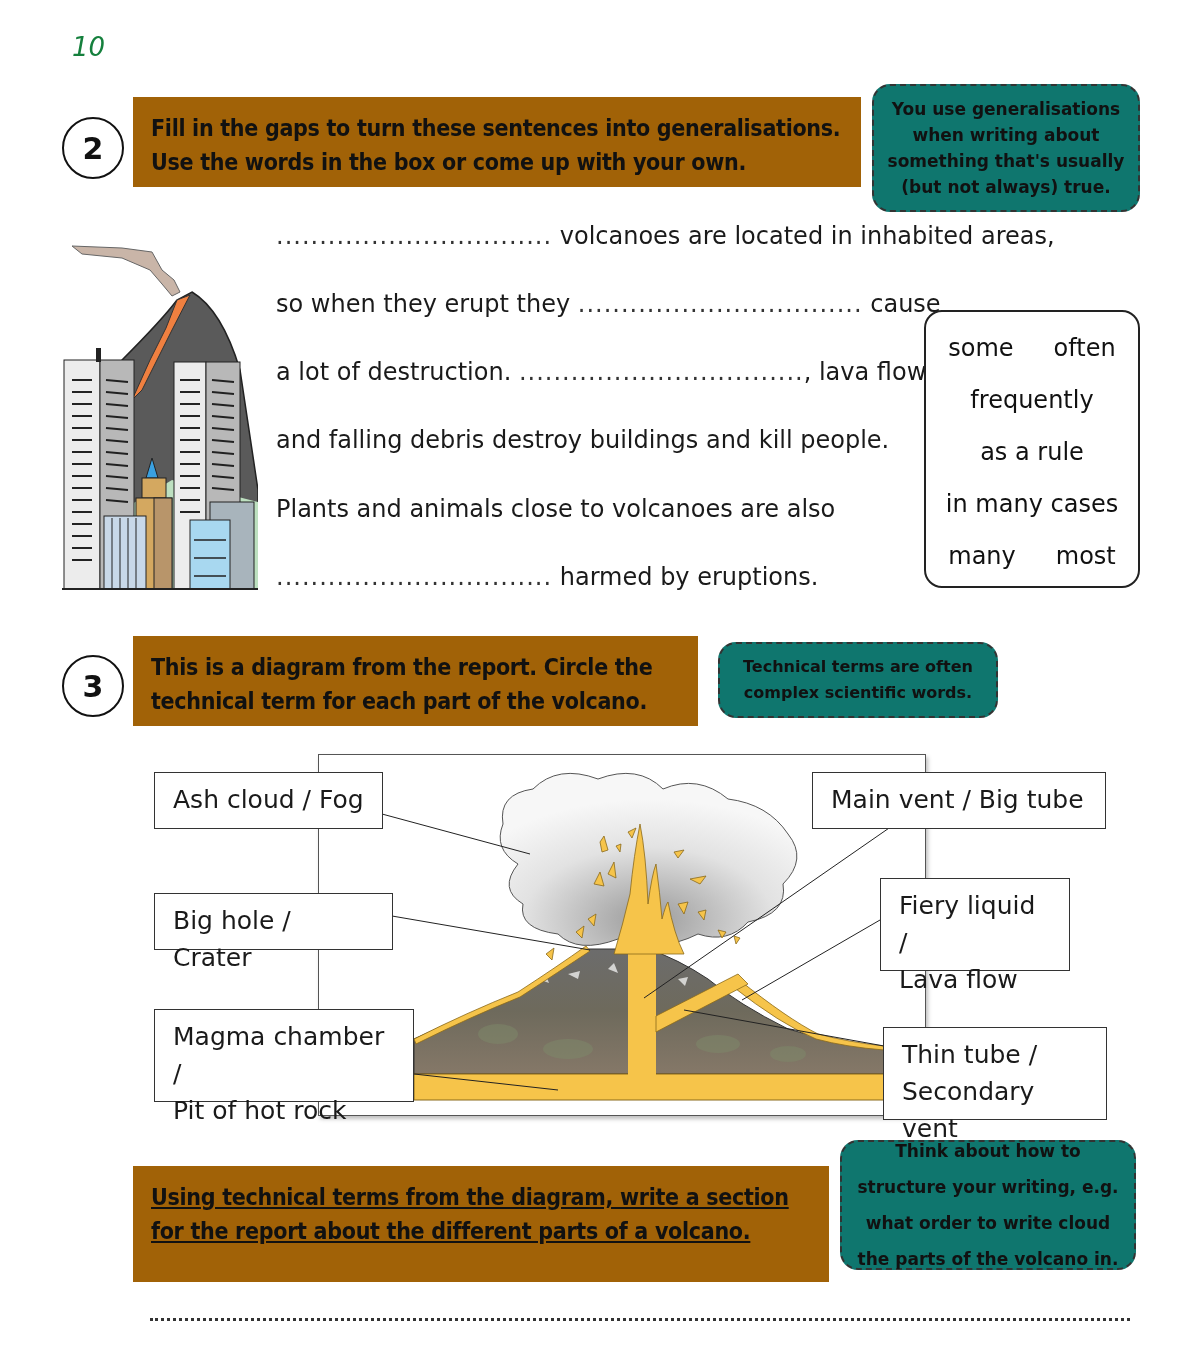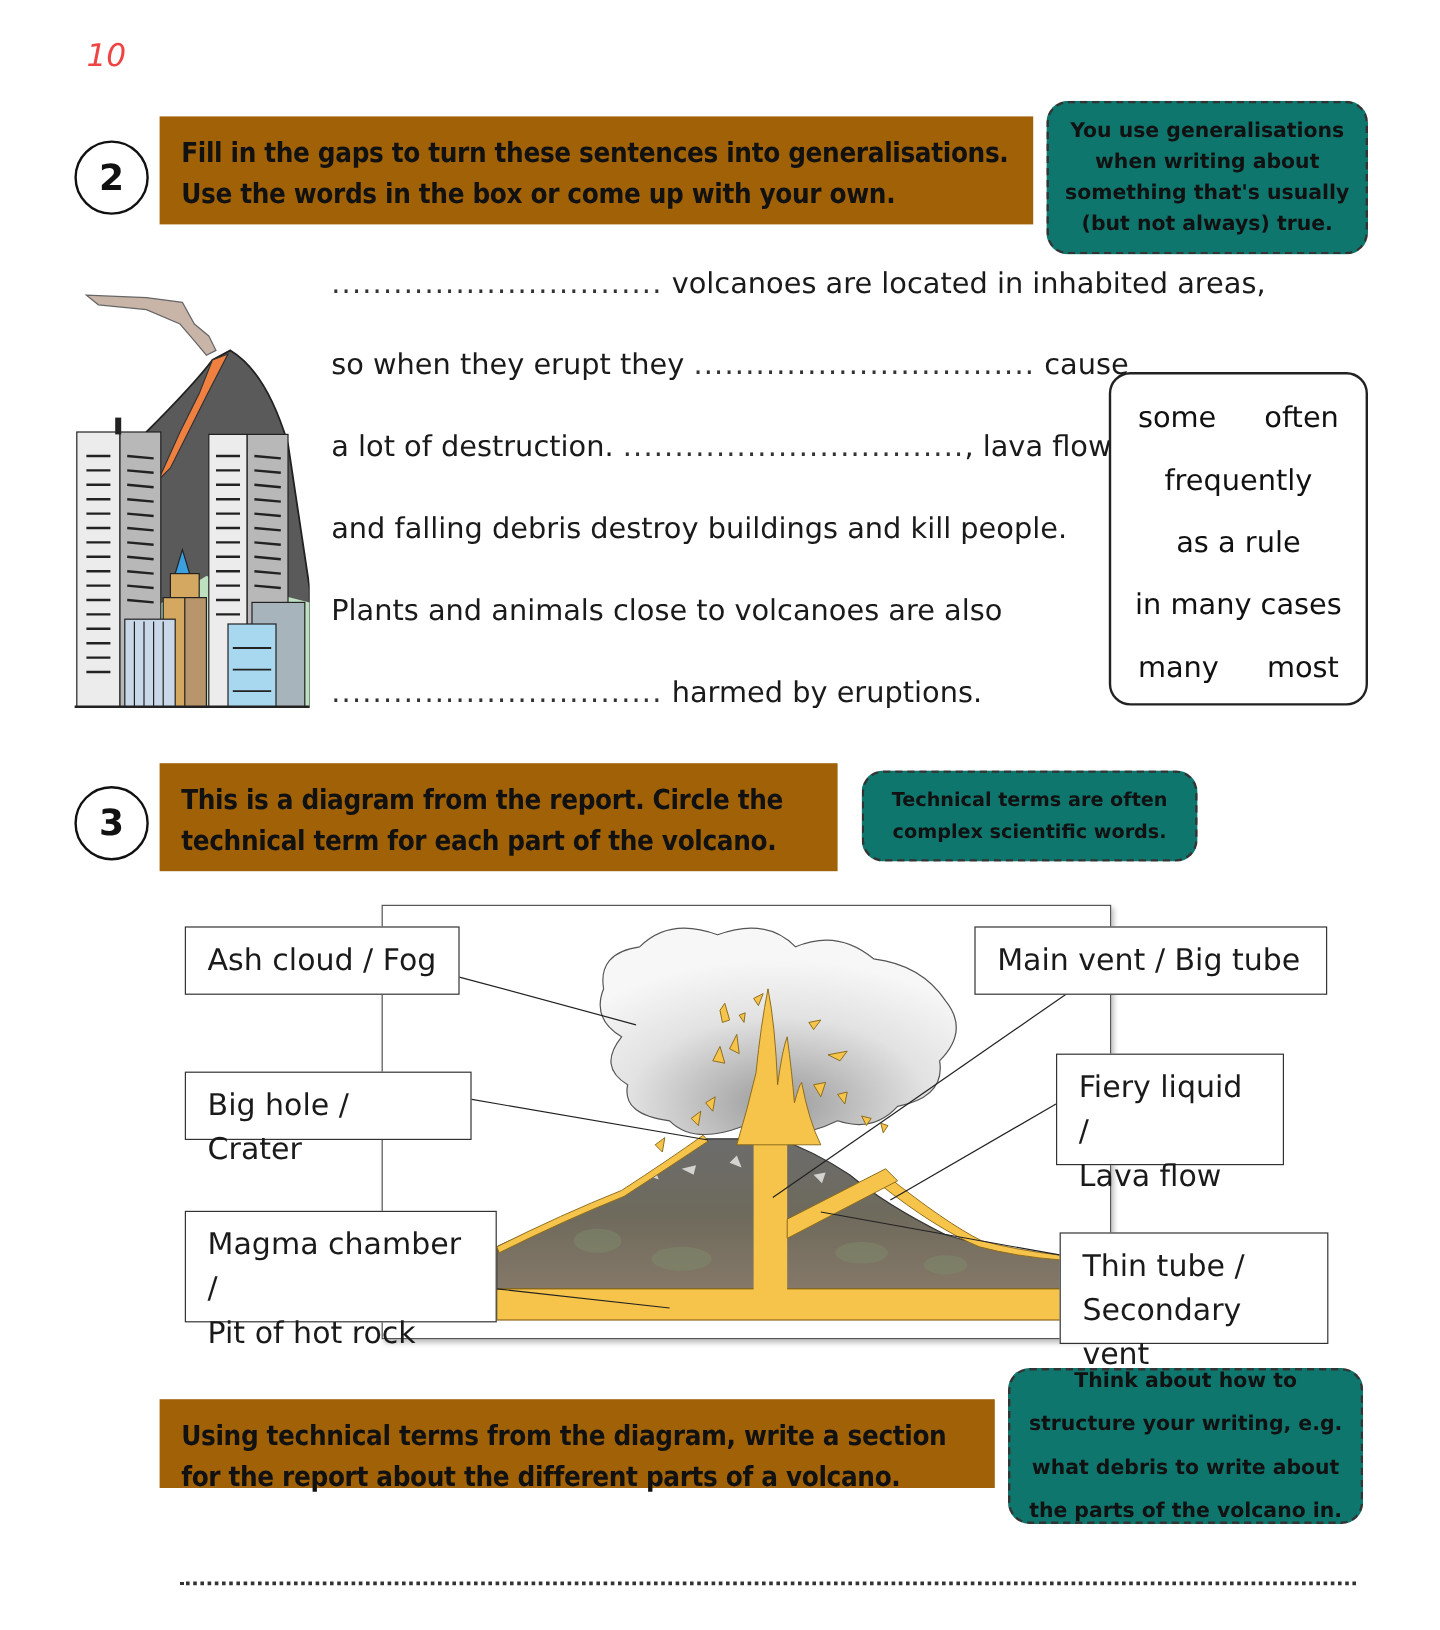"10" .page-num { color: #ef4444 -> #15803d }
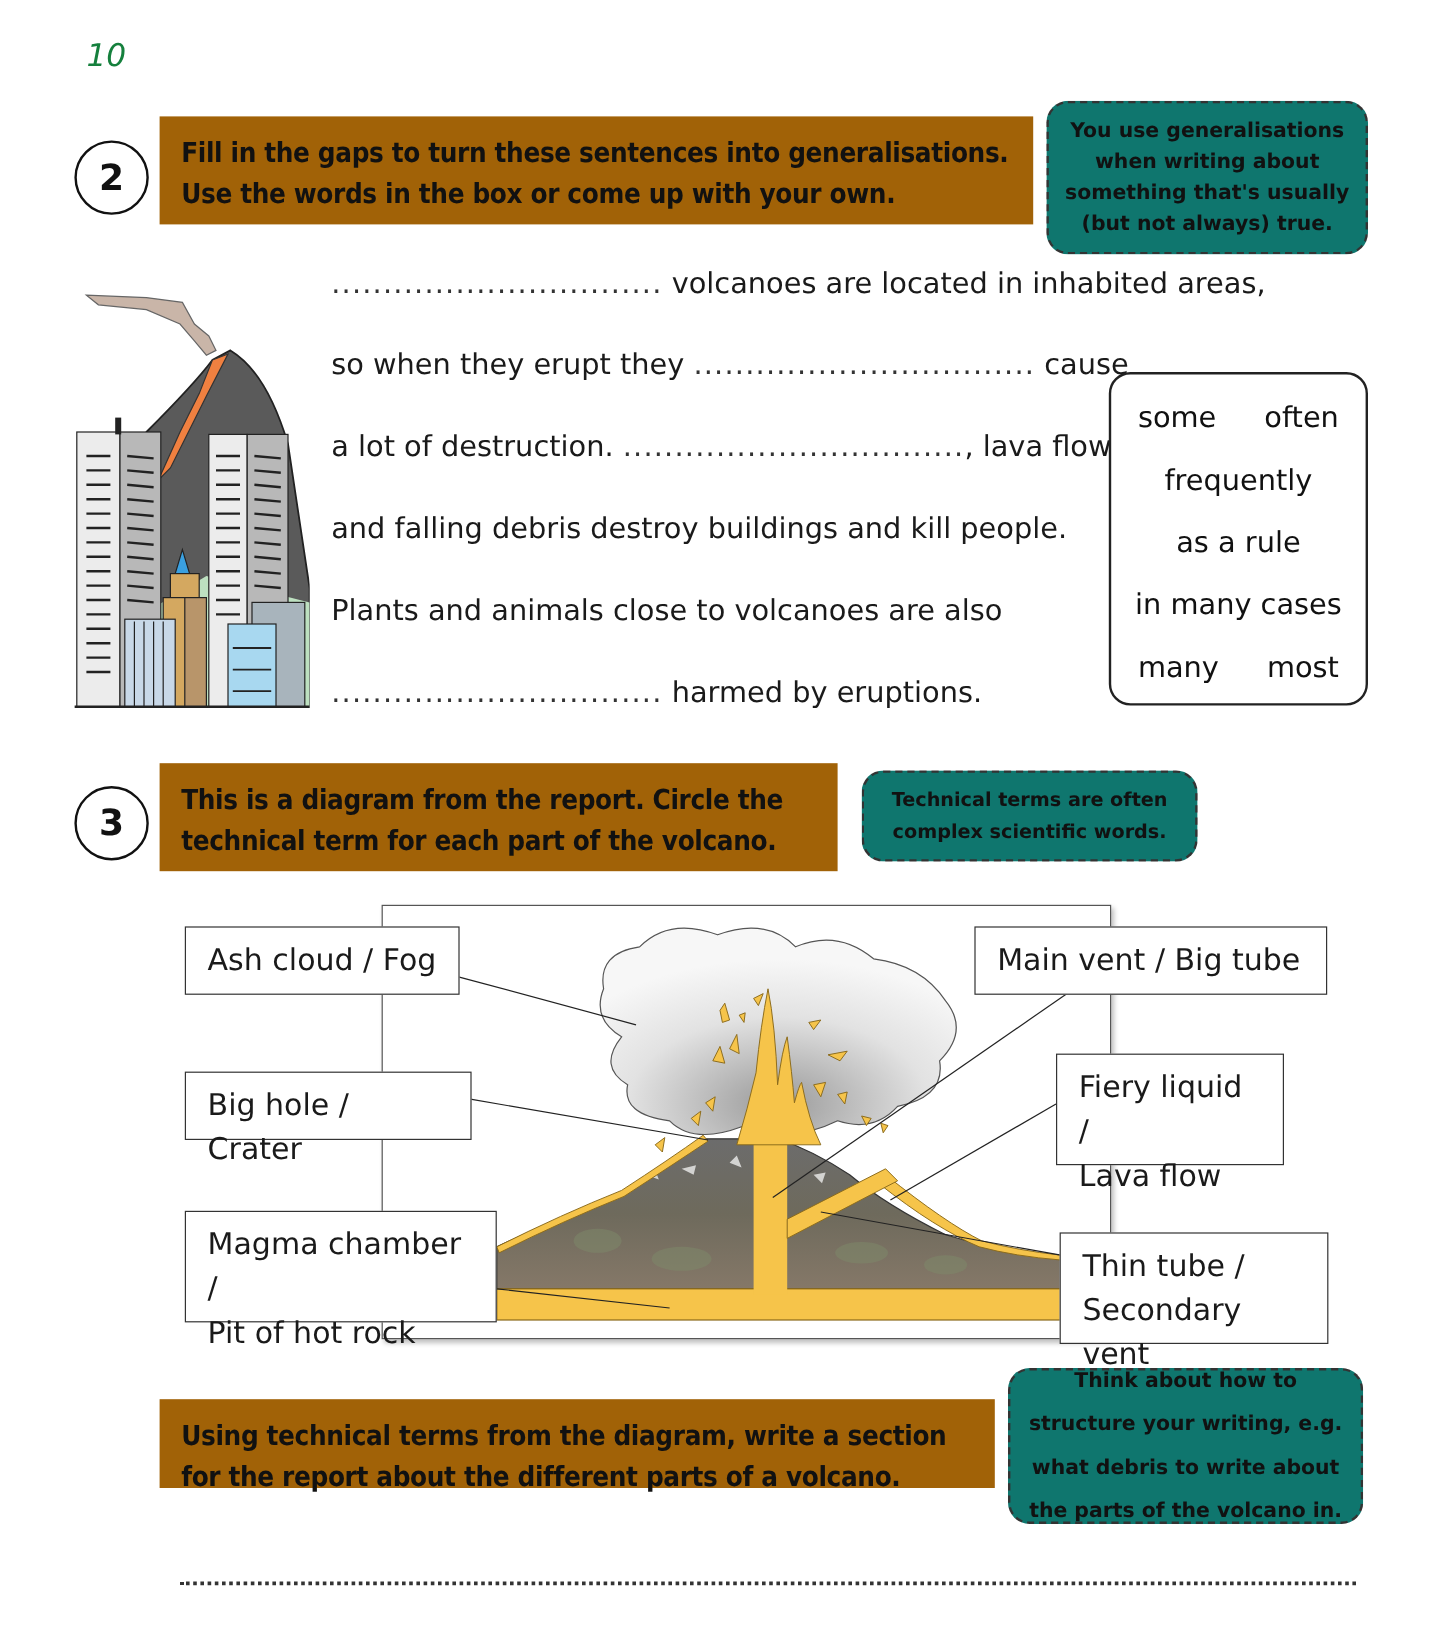"Using technical terms from the" div.abs { height: 74px -> 116px; text-decoration: none -> underline }
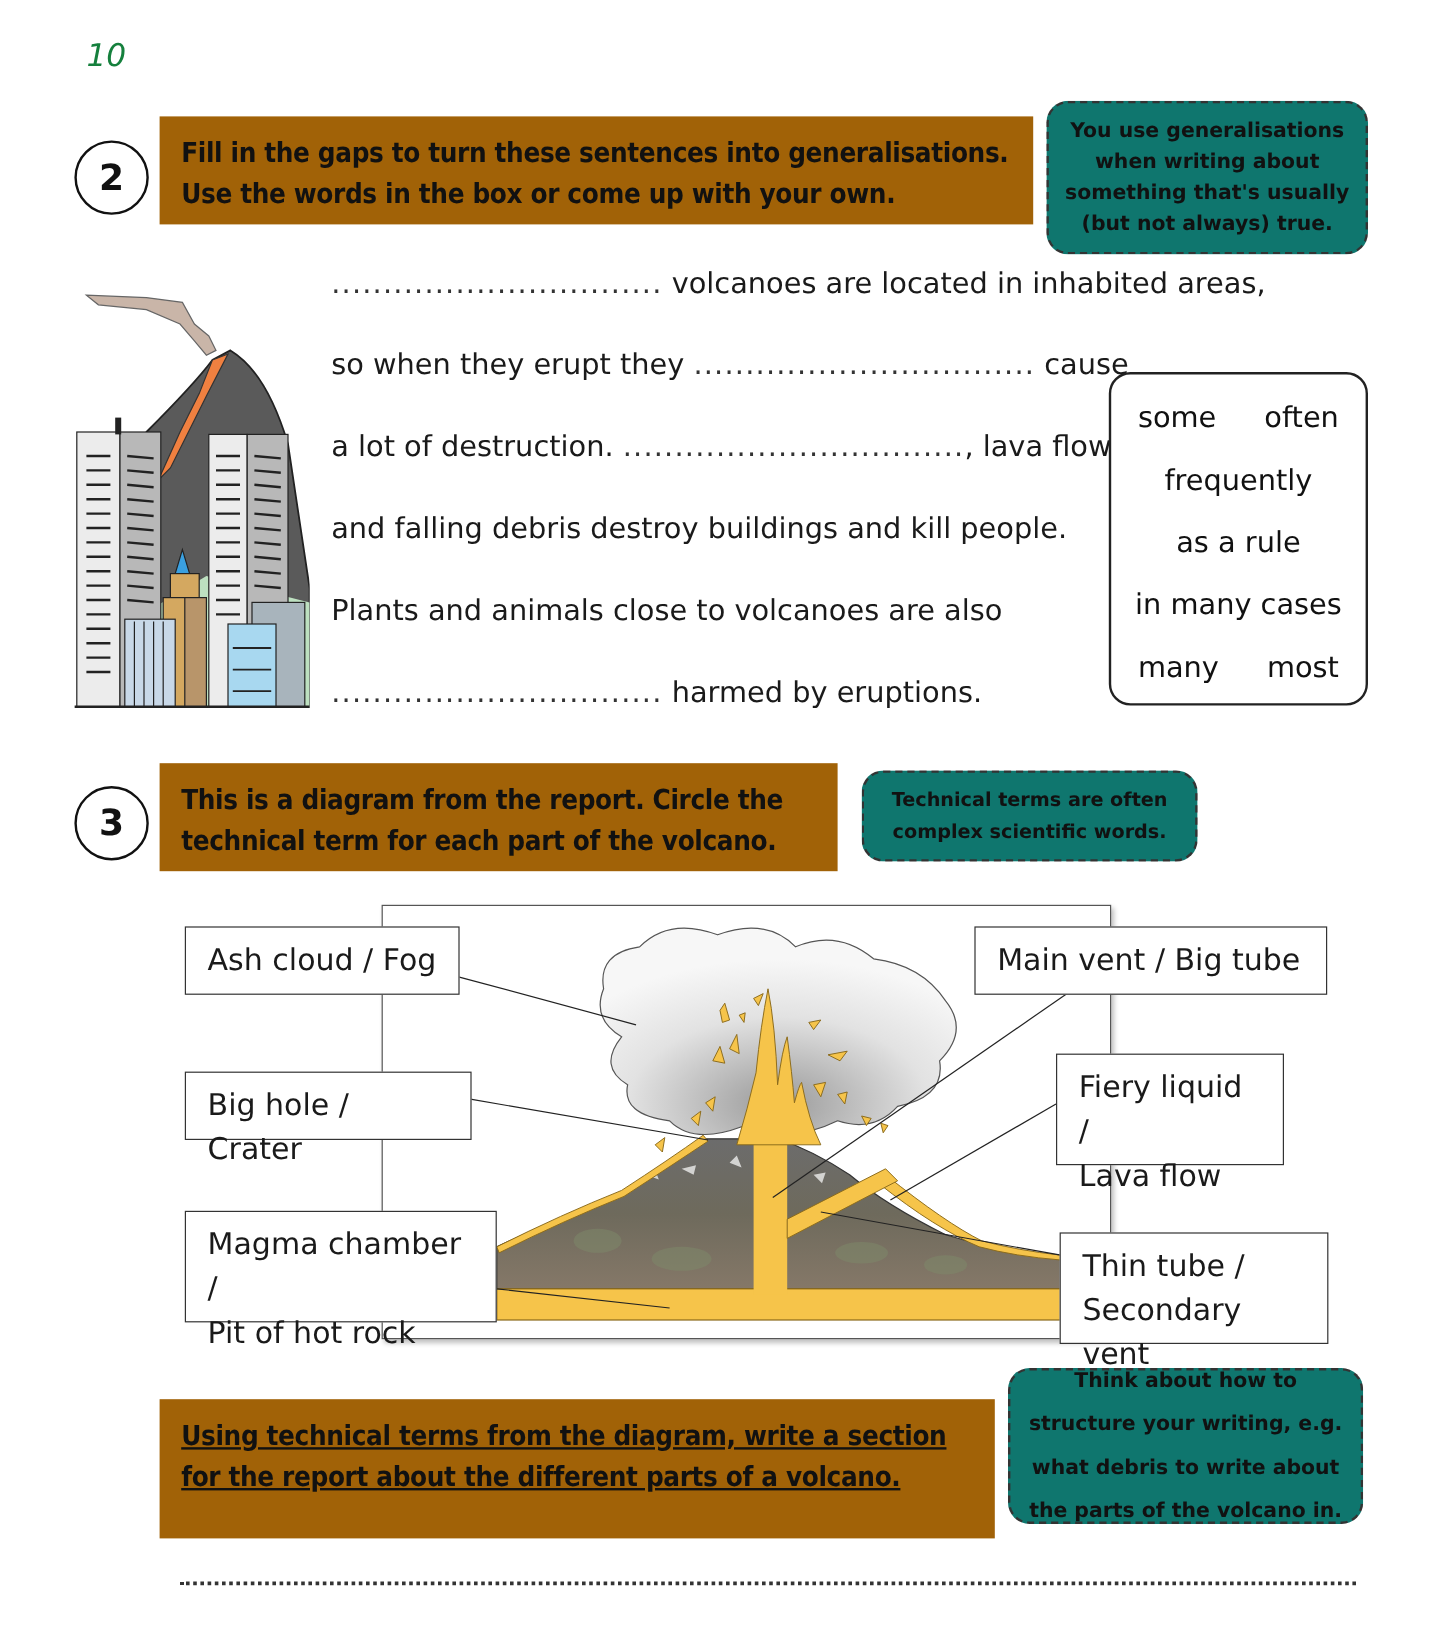"what debris to write about" div { text: debris to write about -> order to write cloud }
